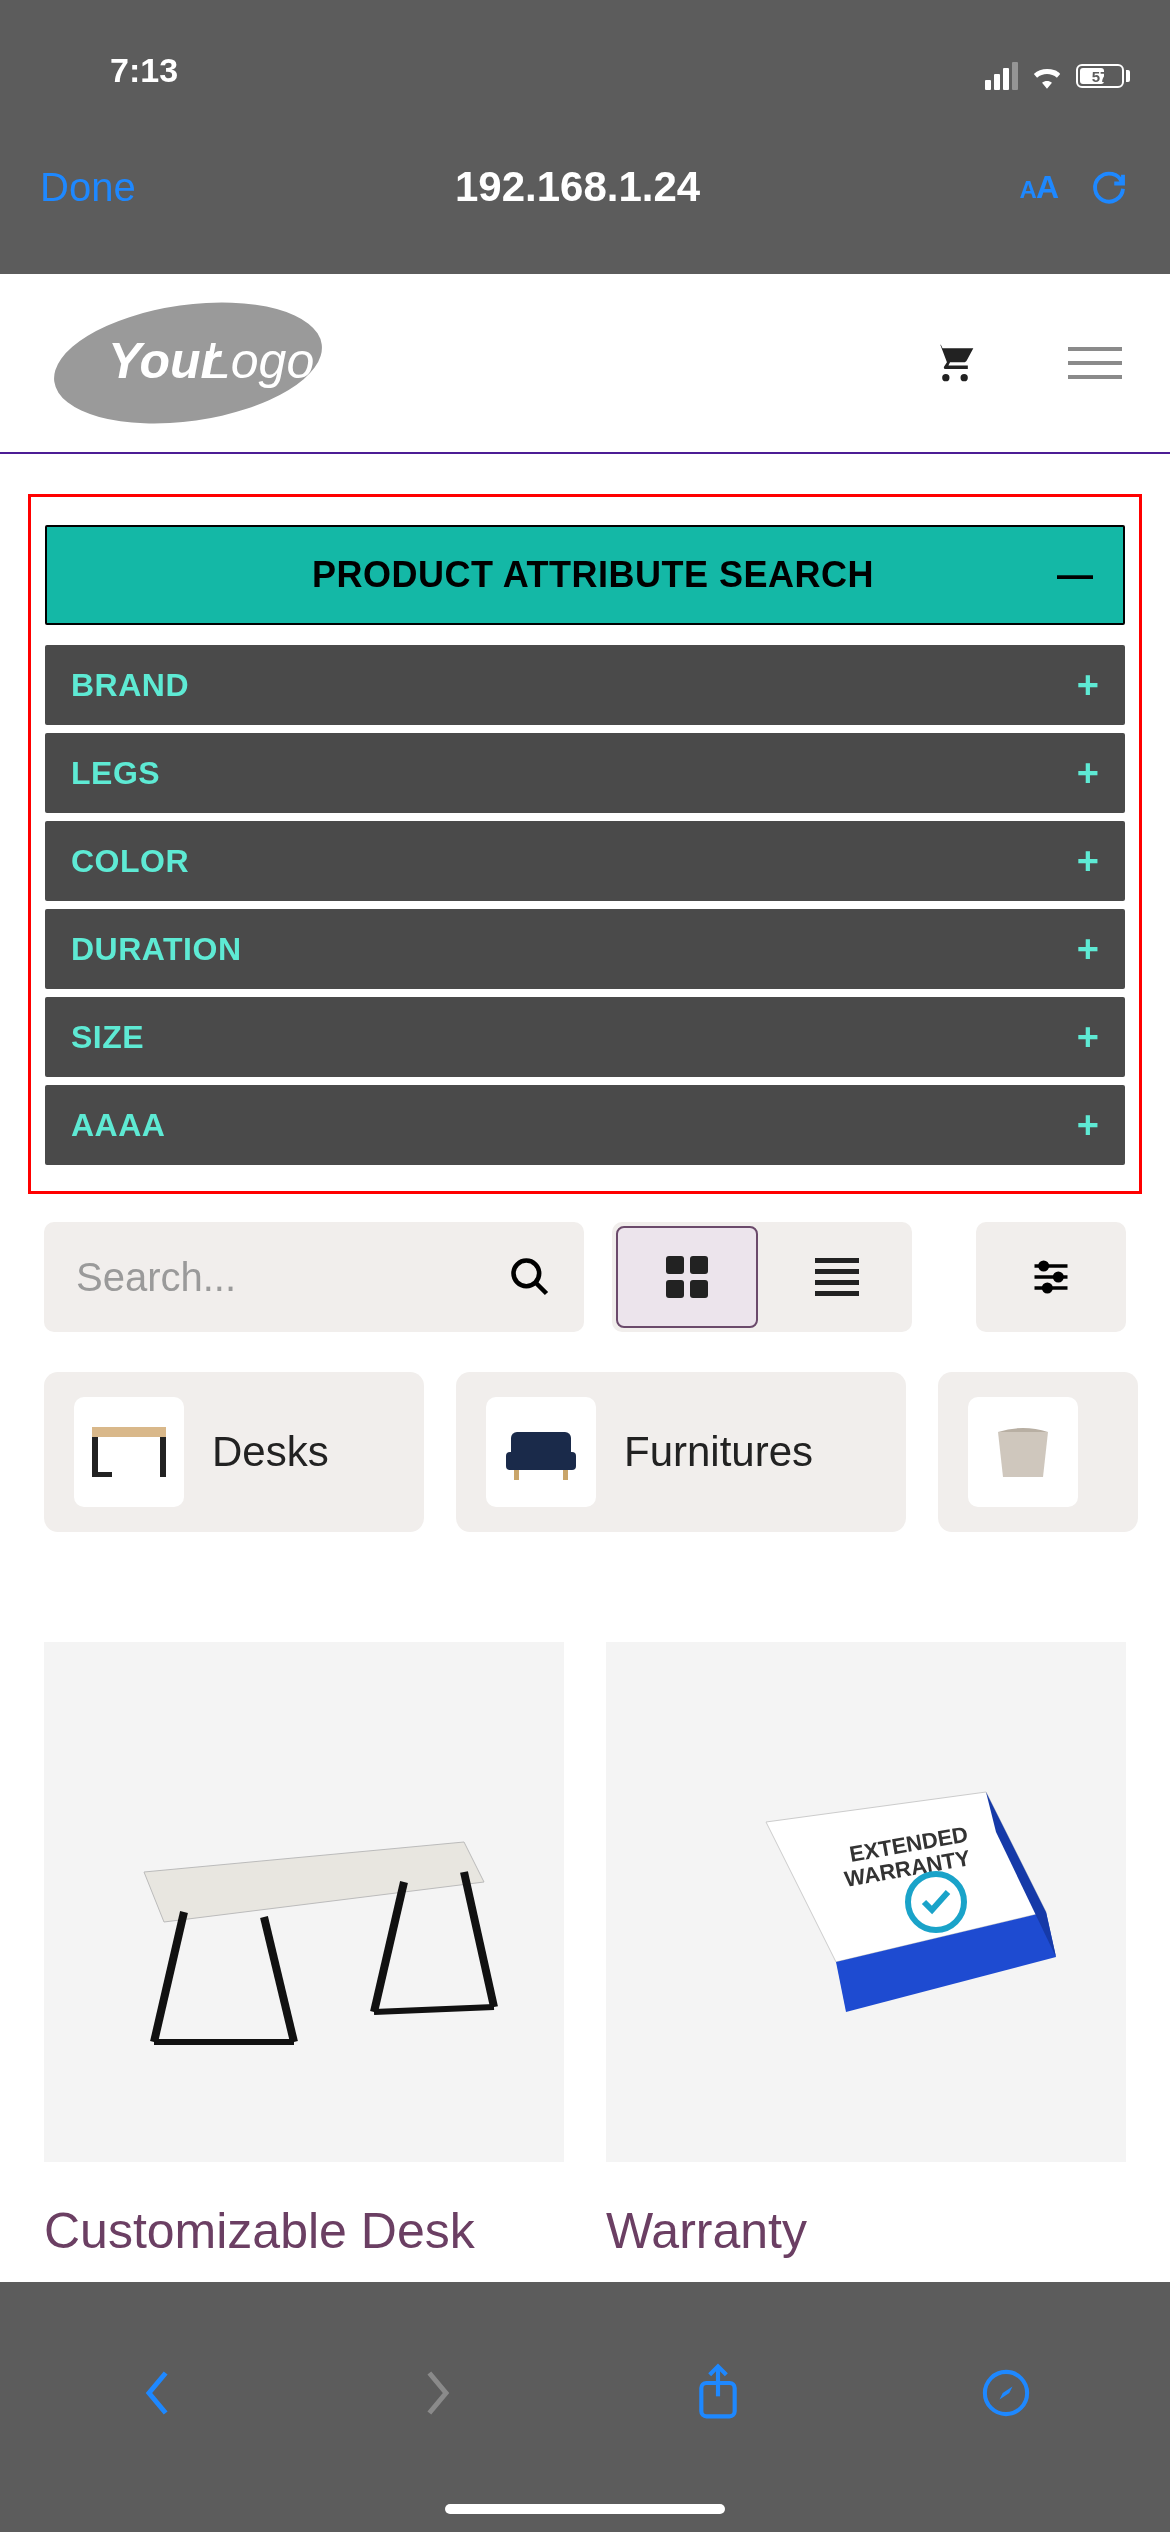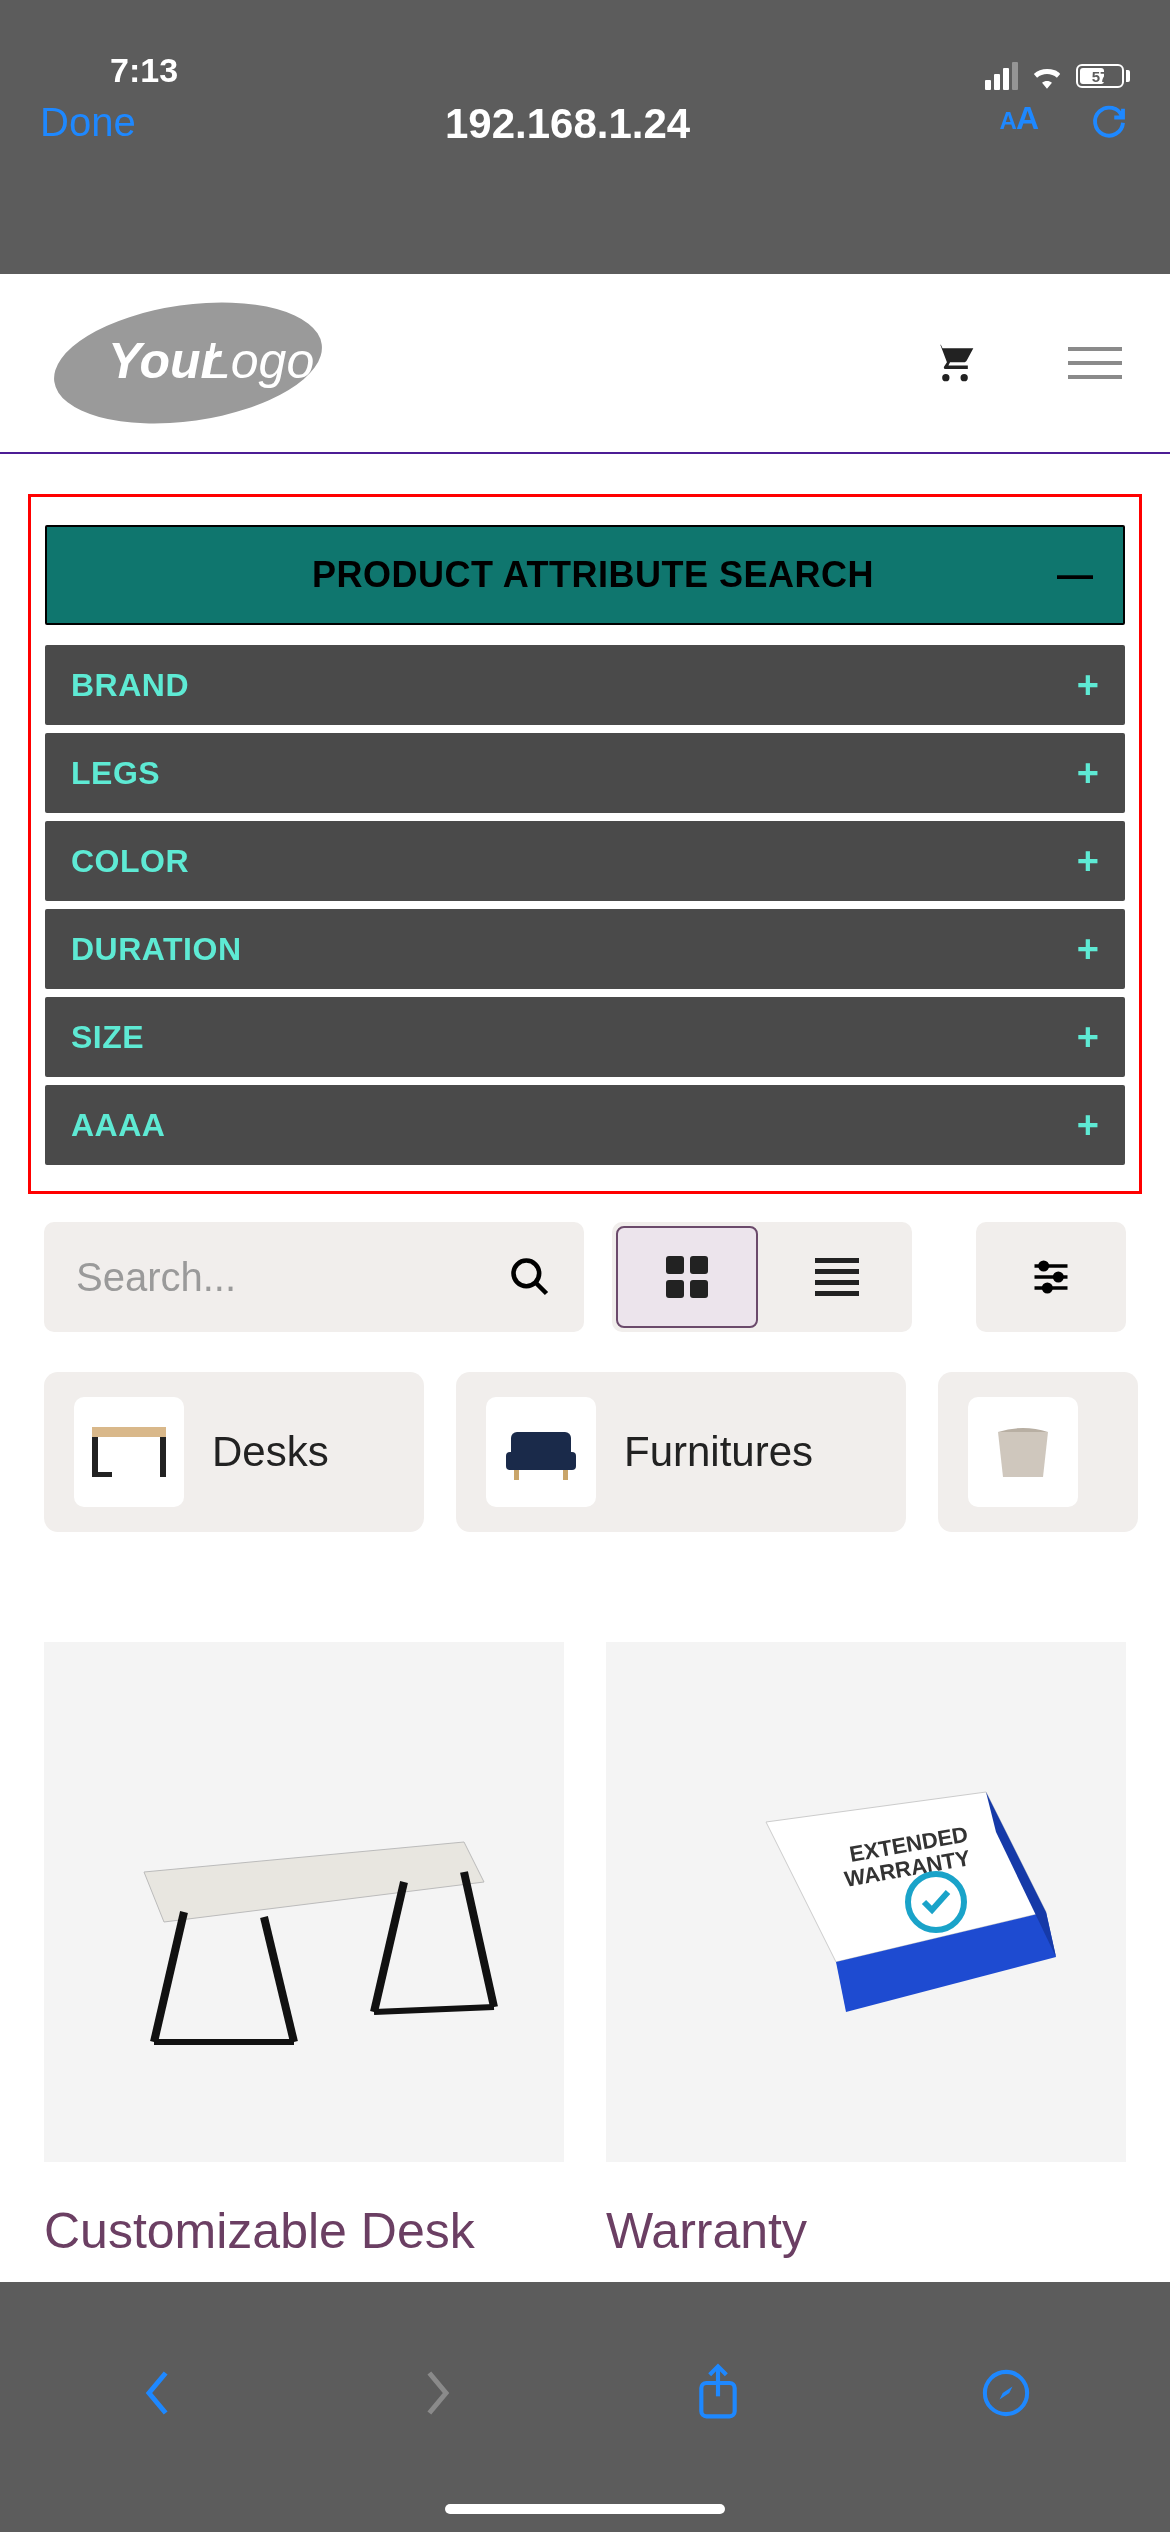"Done" .safari-bar { align-items: flex-start -> center; gap: 20px -> none }
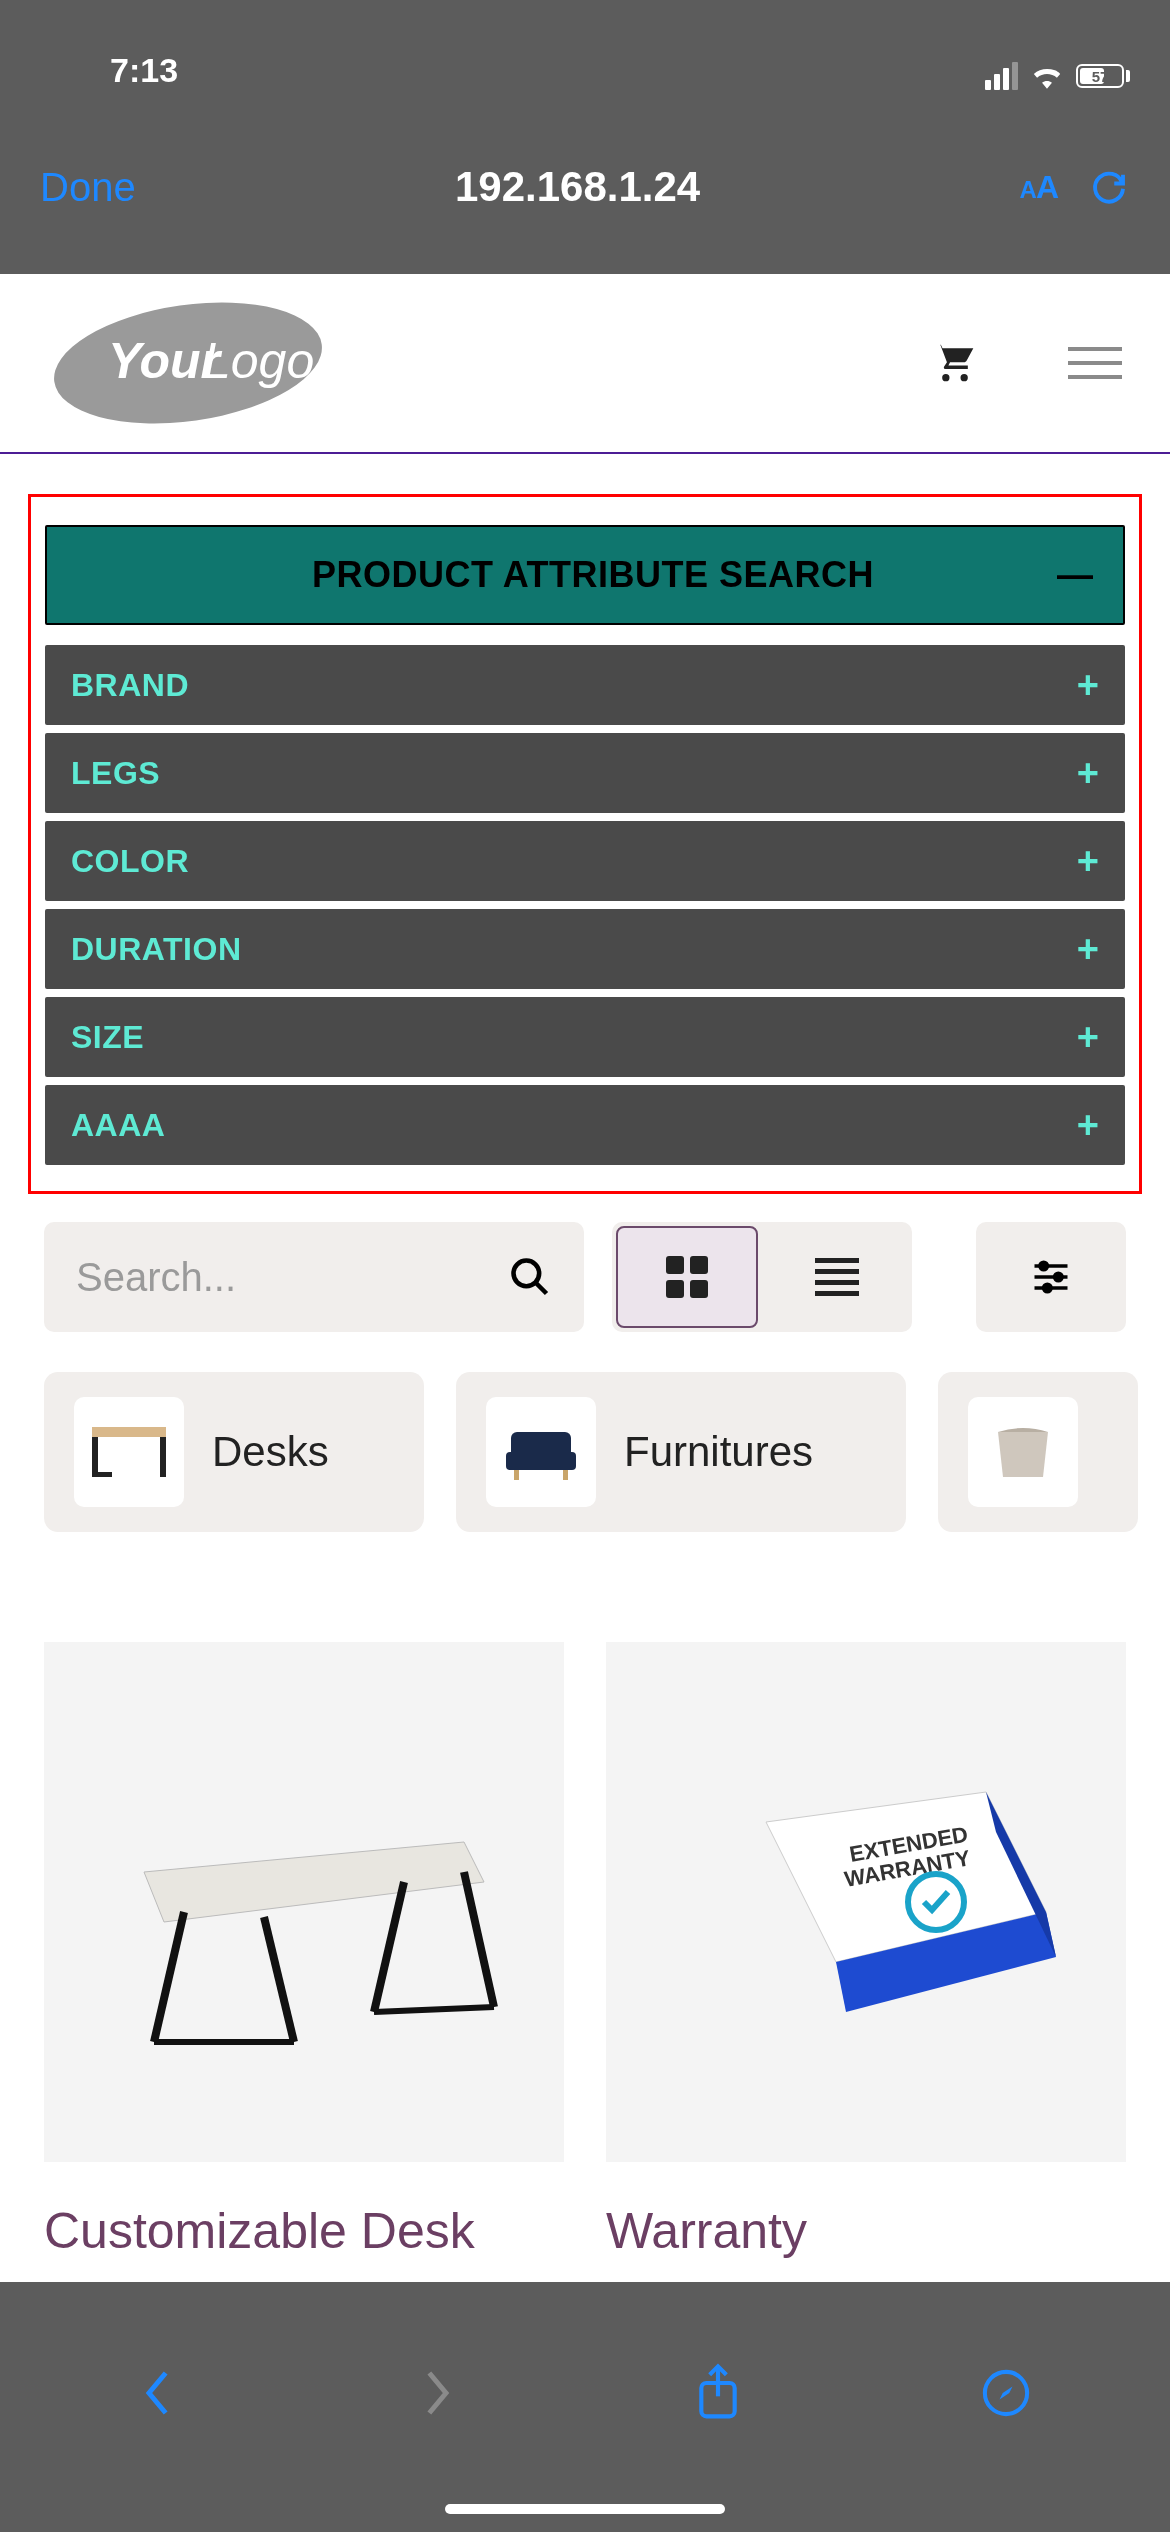"PRODUCT ATTRIBUTE SEARCH" .panel-header { background: #0f766e -> #14b8a6 }
